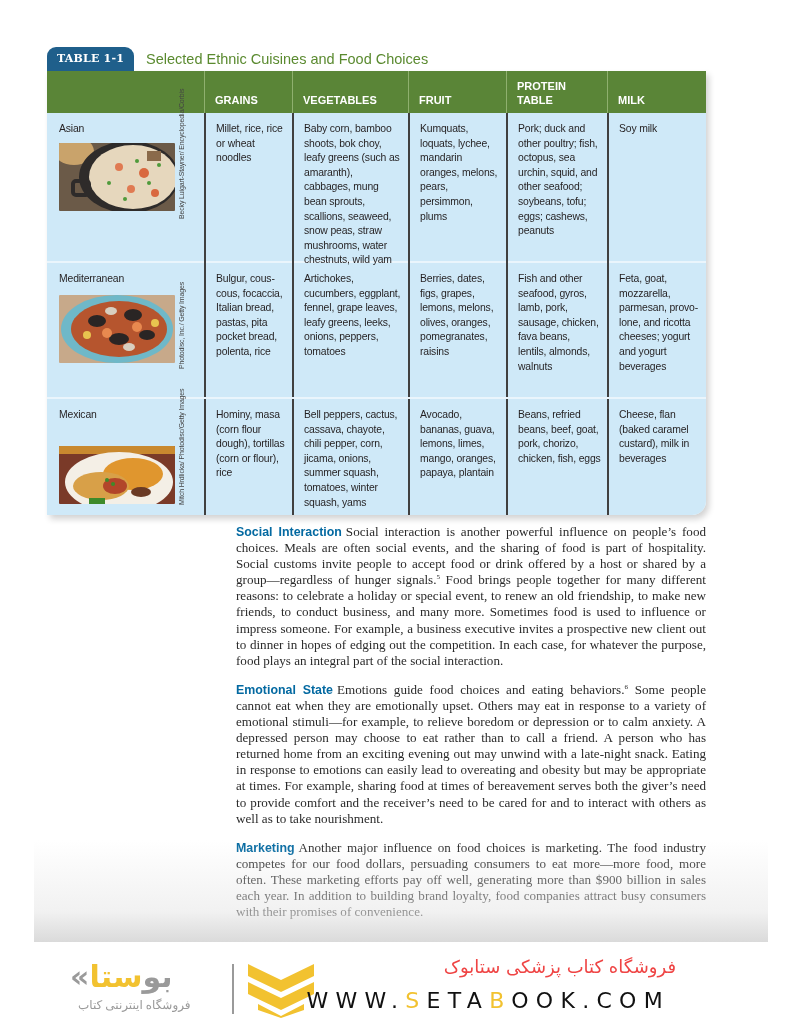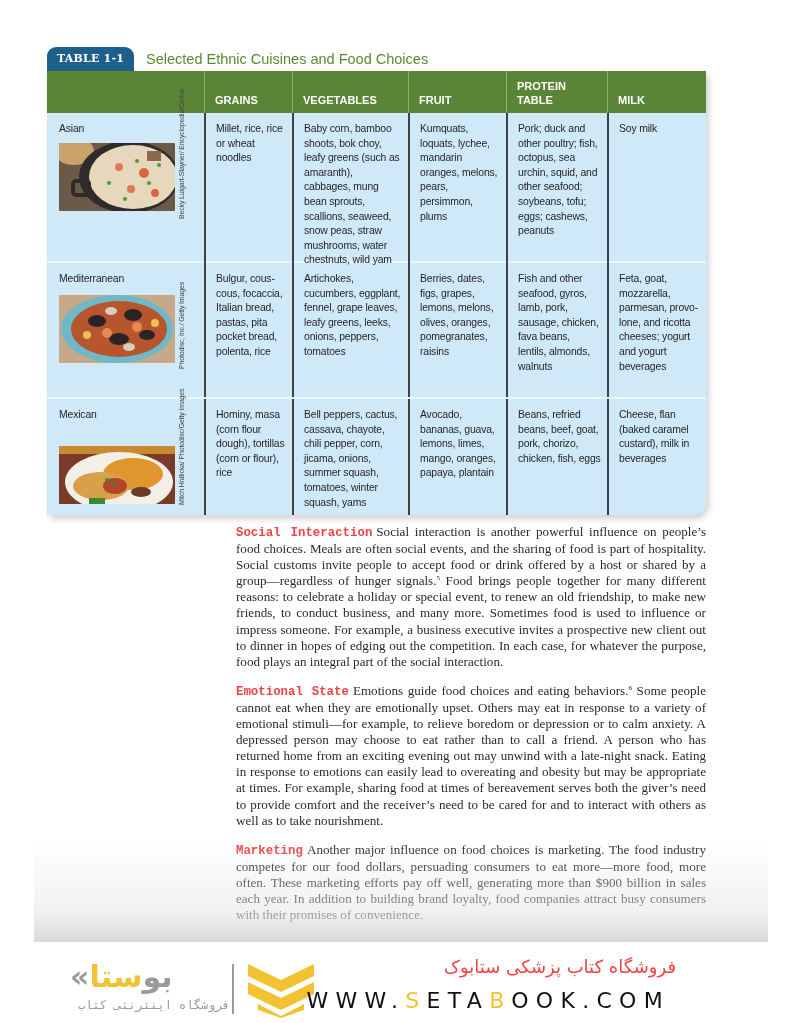"Social Interaction" .para .head { color: #ef4444 -> #0369a1; font-family: Liberation Mono, monospace -> Liberation Sans, sans-serif }
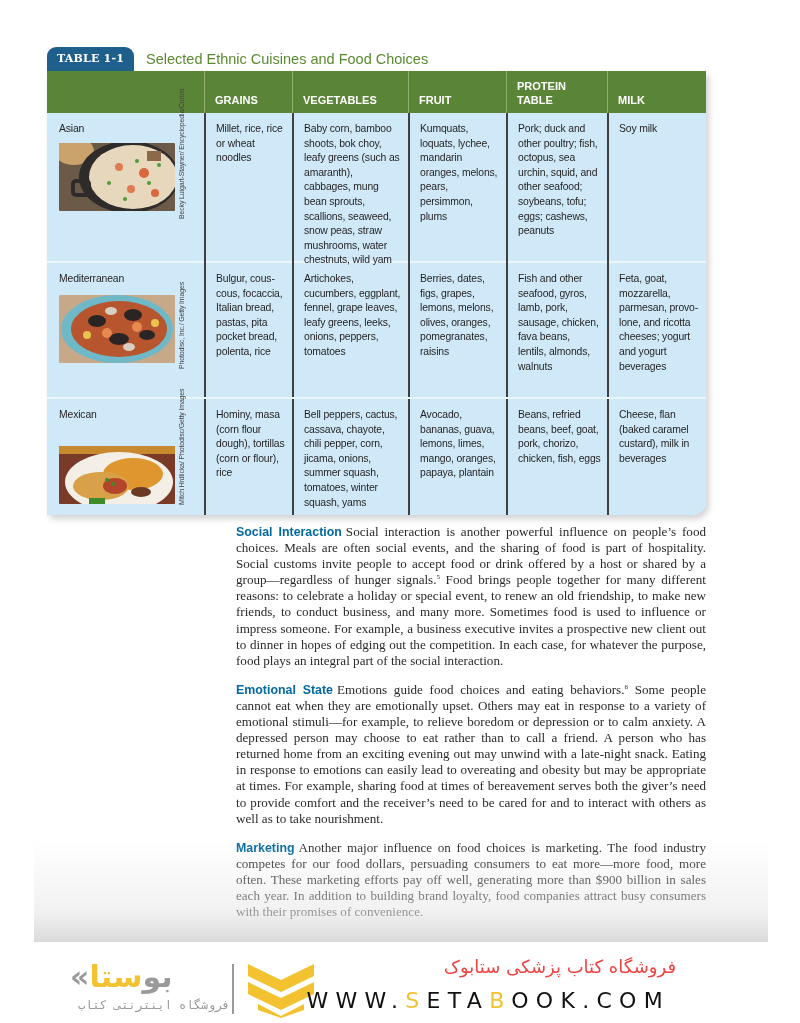"فروشگاه اینترنتی کتاب" .logo-sub { font-family: Liberation Mono, monospace -> Liberation Serif, serif }
